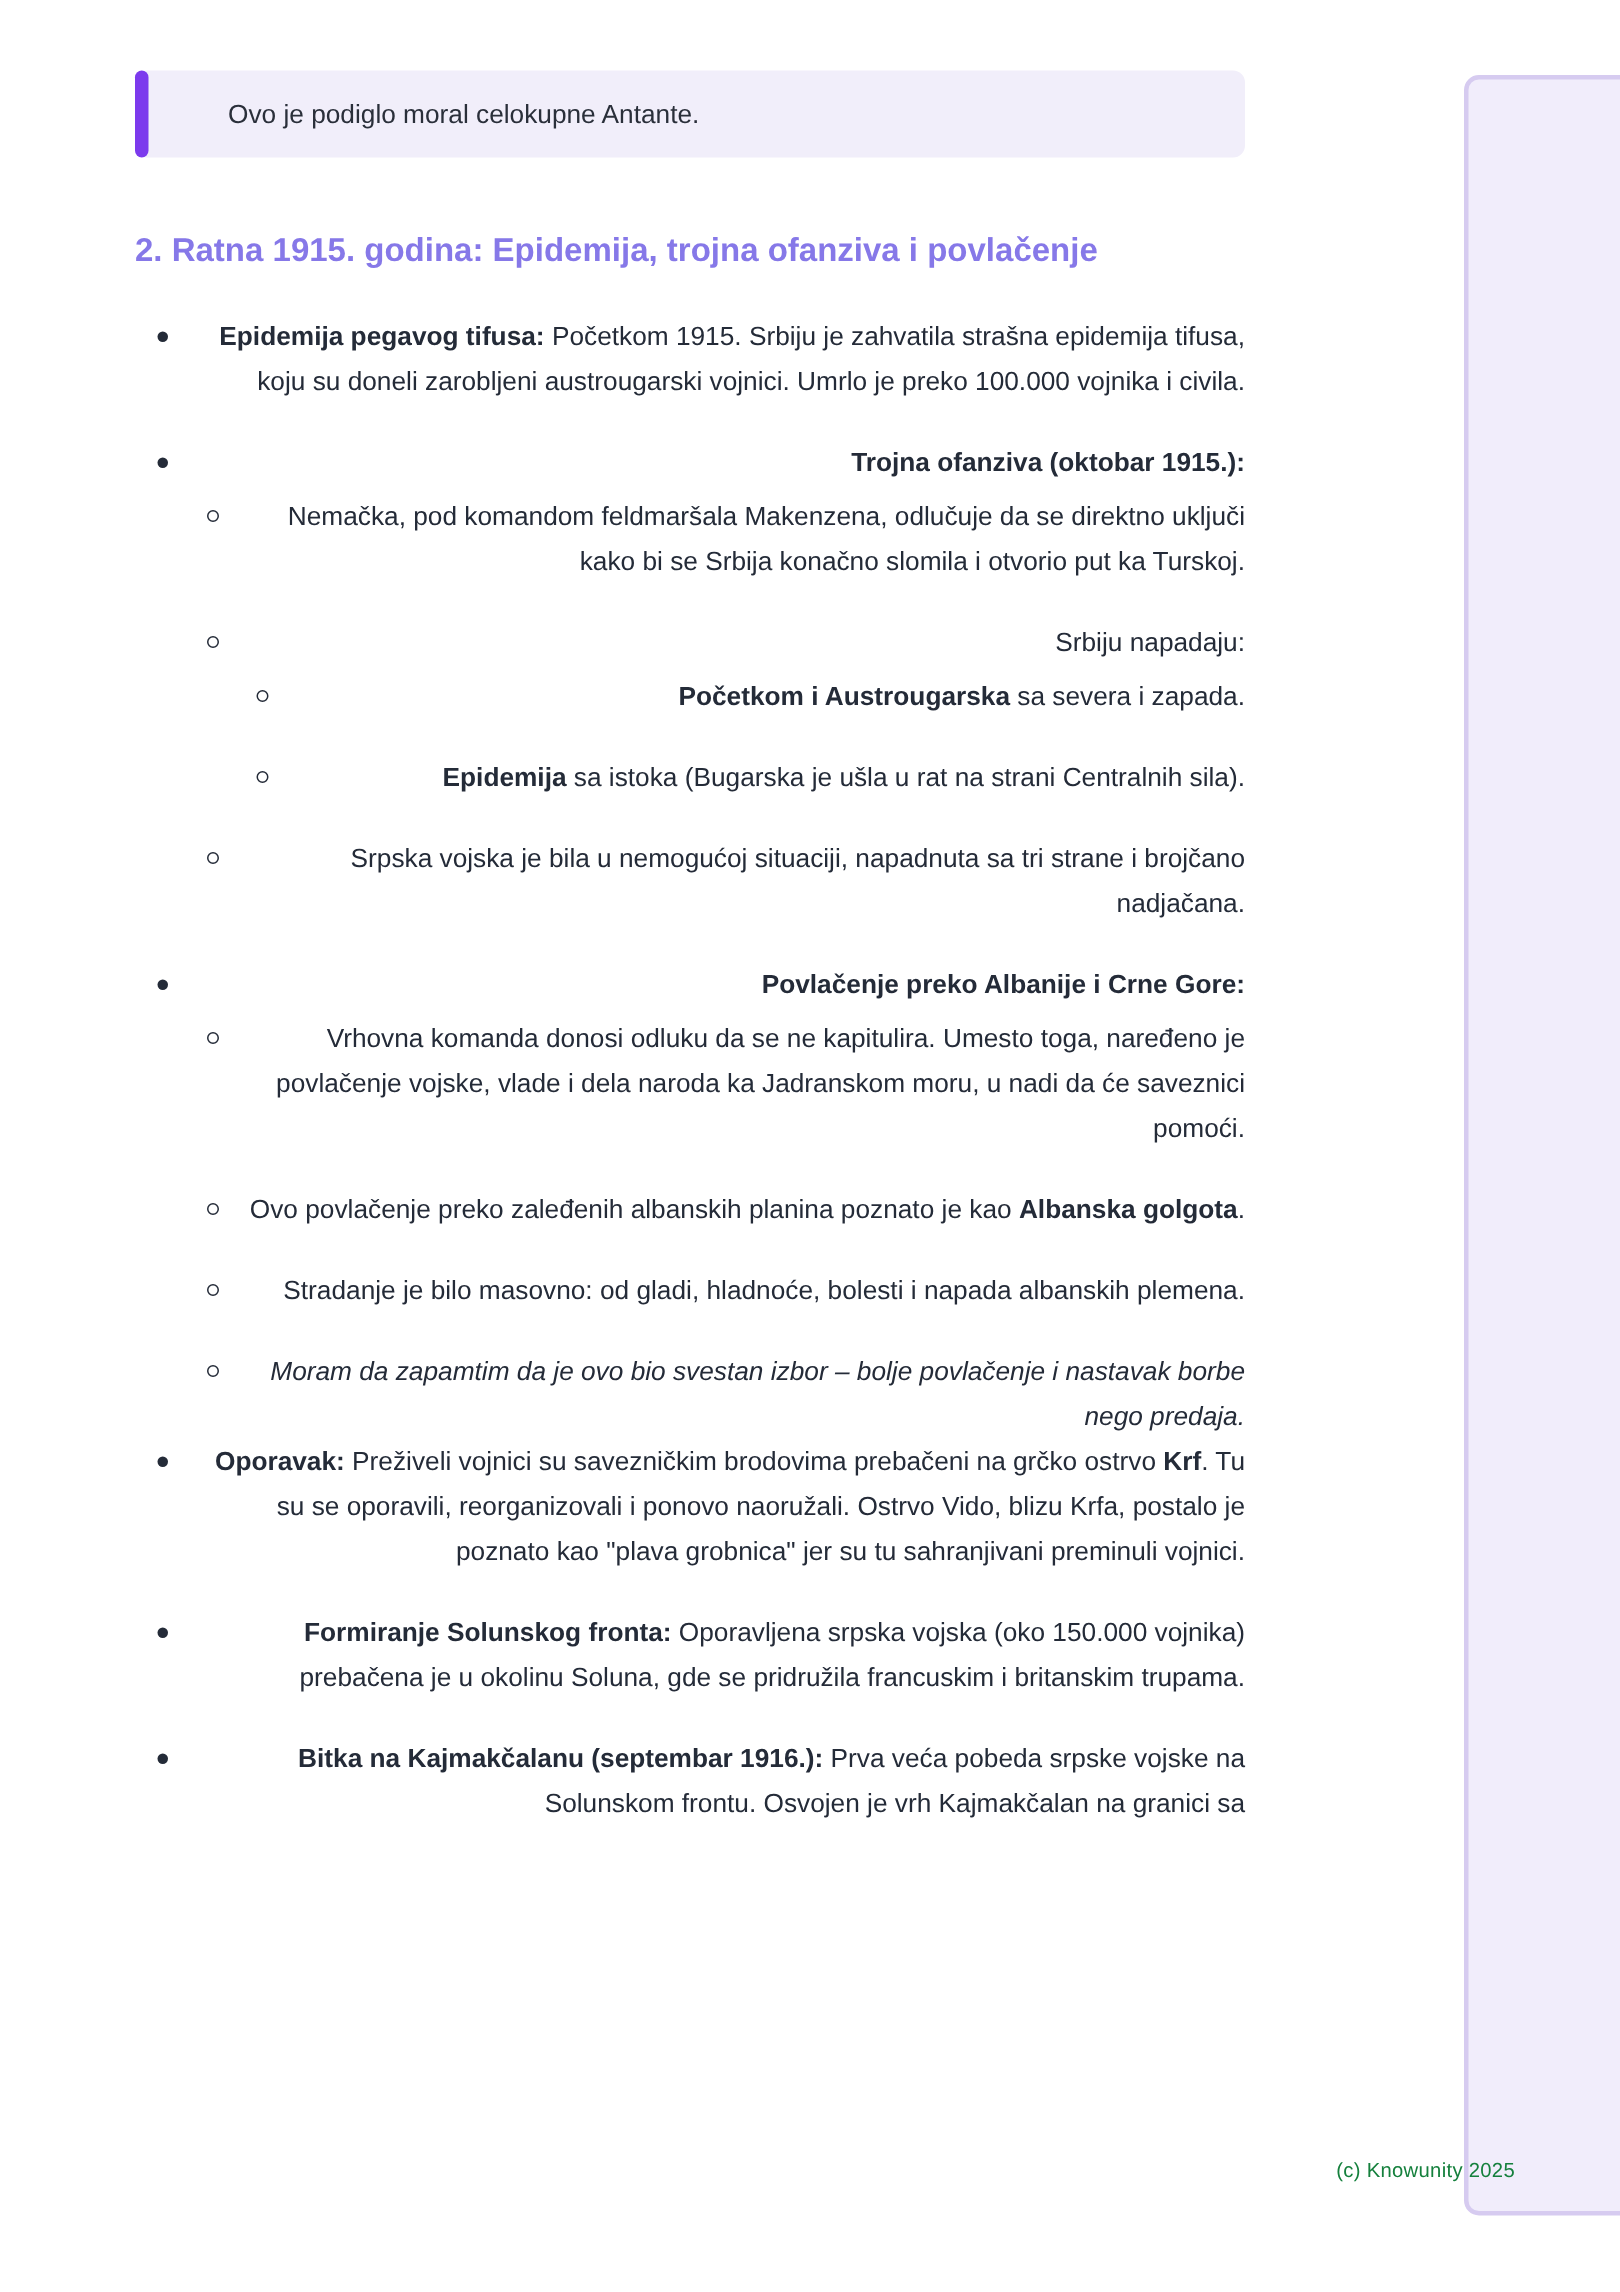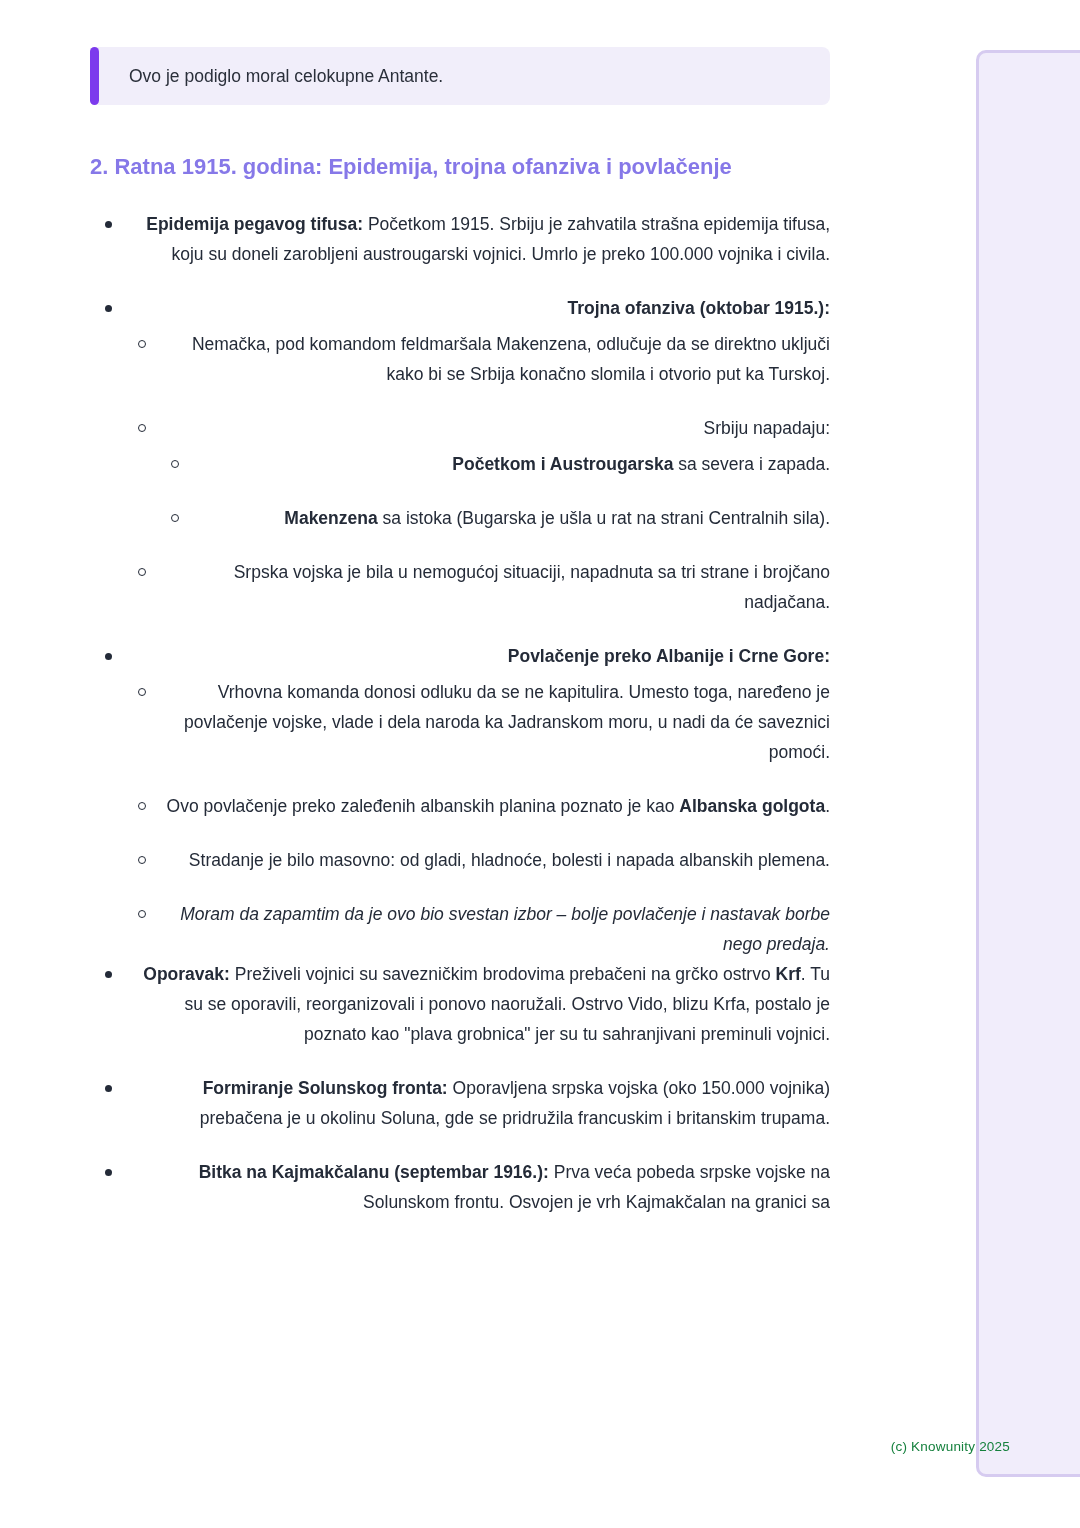"Ovo je podiglo moral celokupne" .quote { padding: 17px 20px 17px 39px -> 17px 20px 17px 62px }
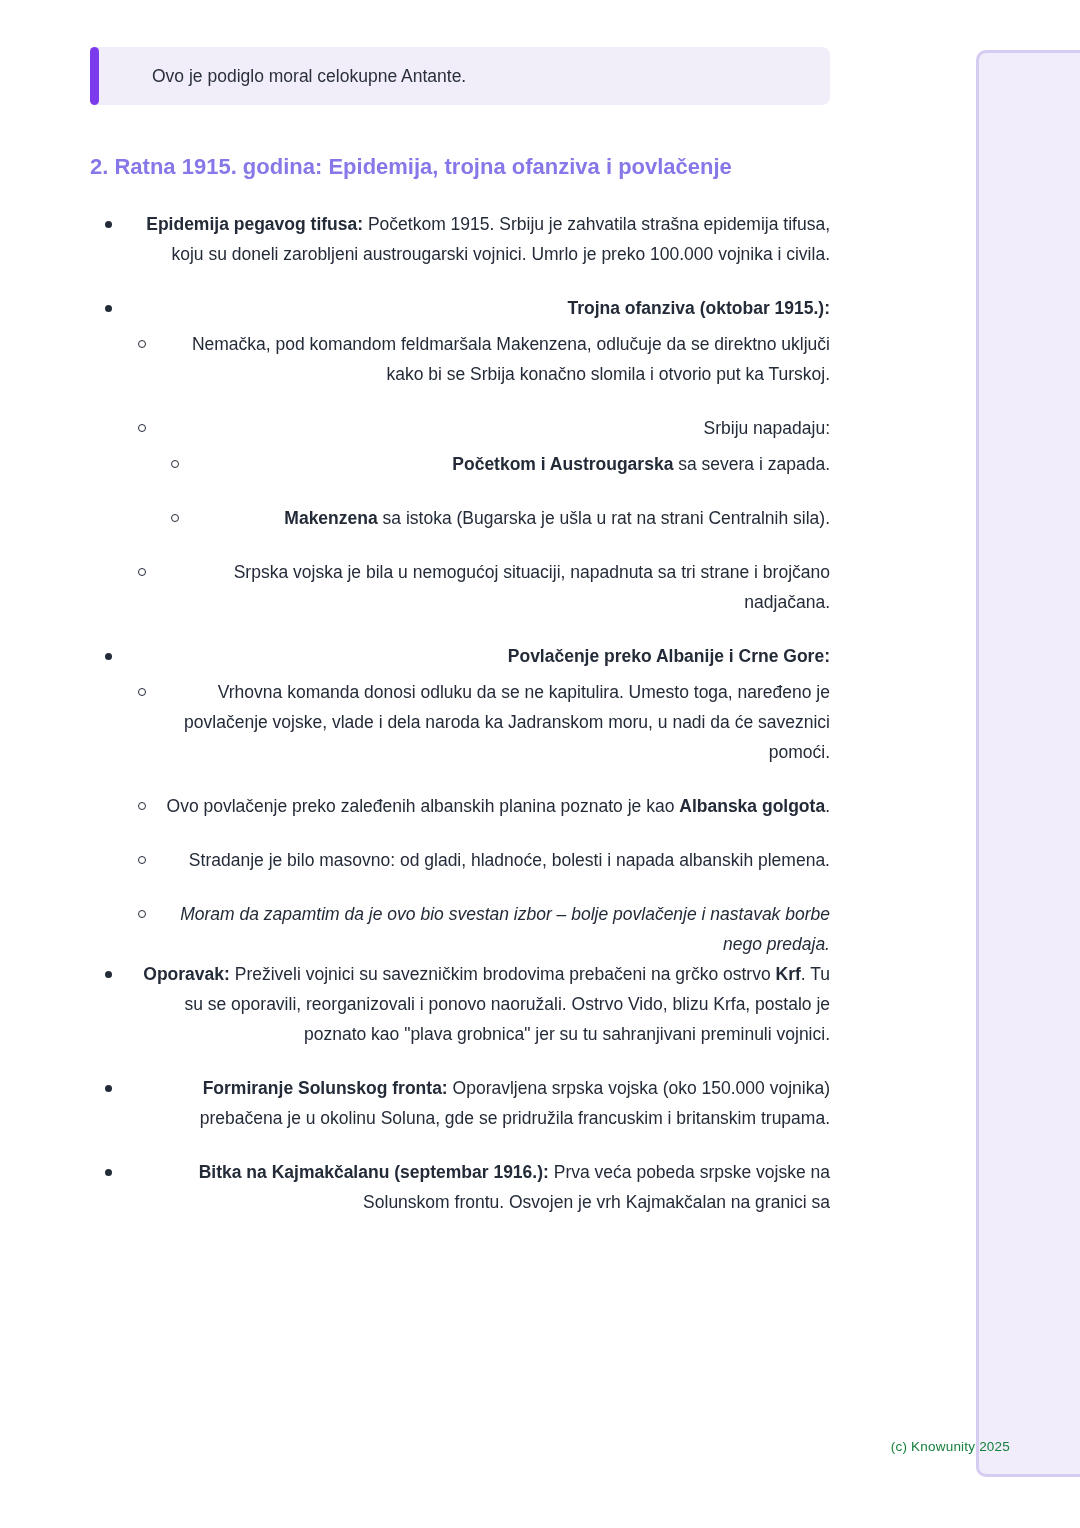"Makenzena" span.b { text: Makenzena -> Epidemija }
